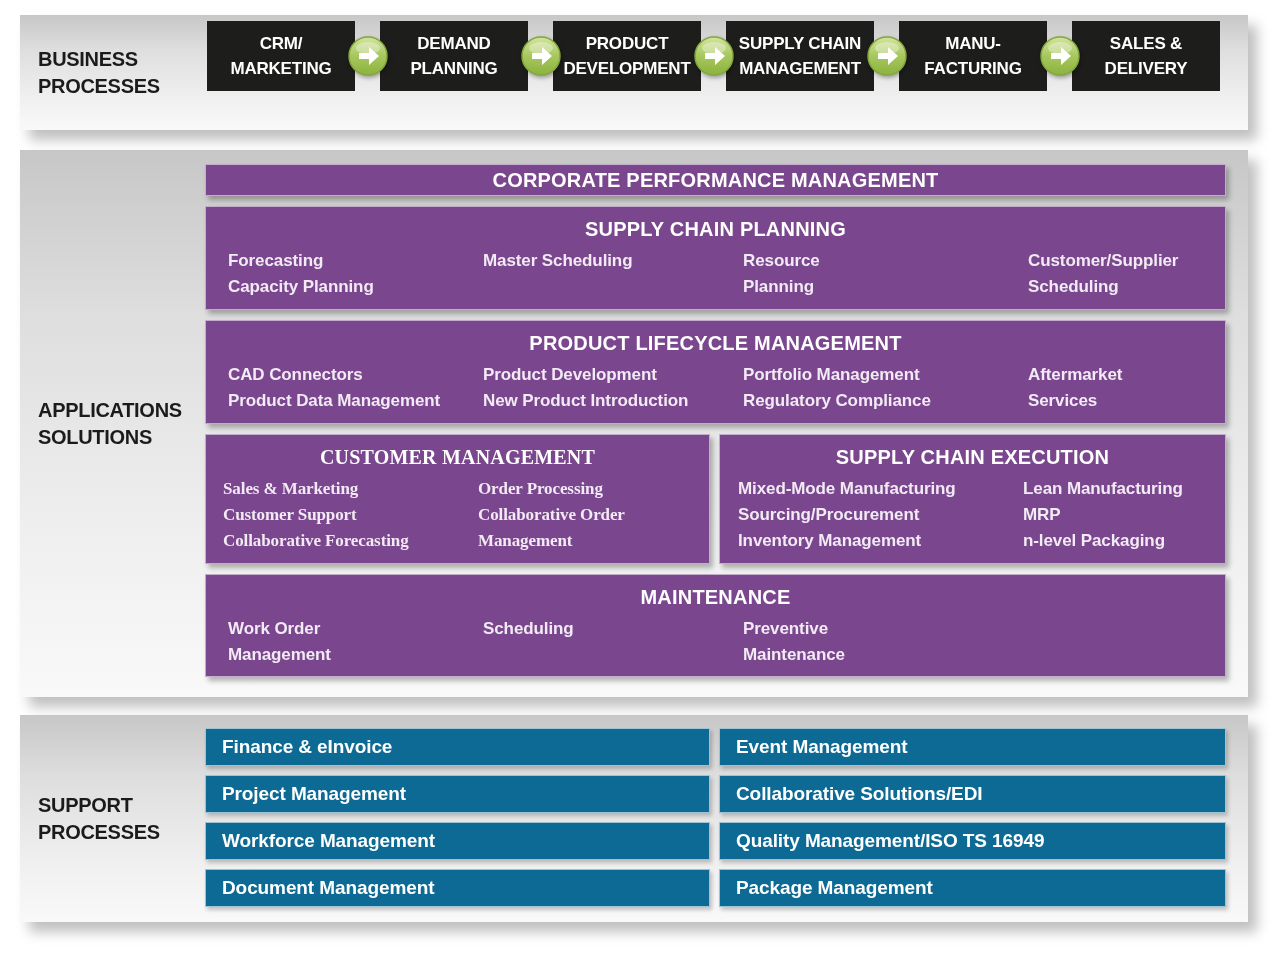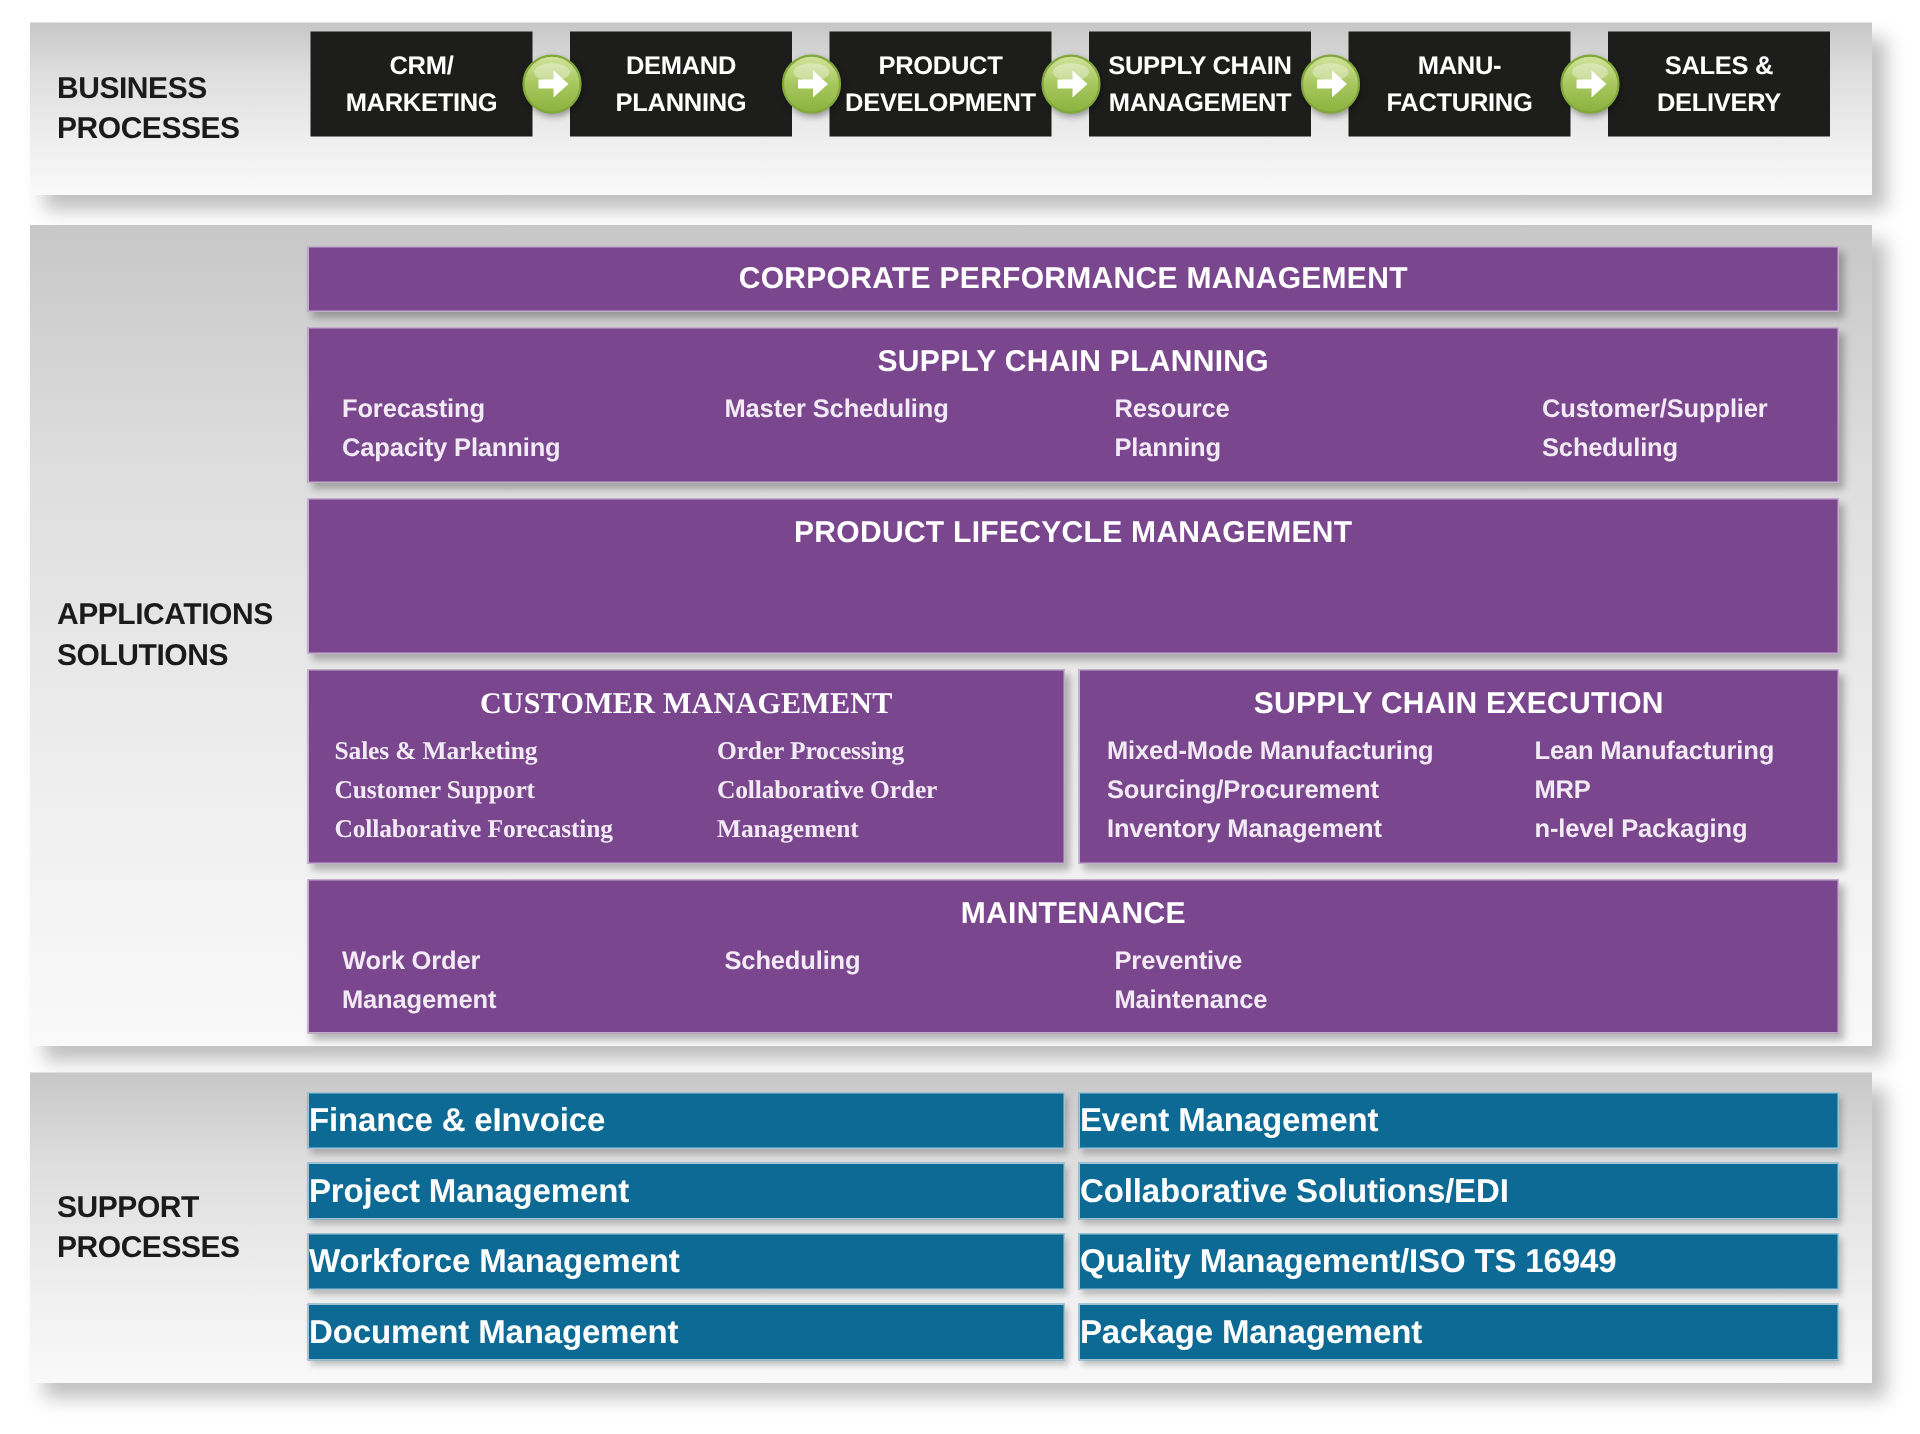"CORPORATE PERFORMANCE MANAGEMENT" div.pgroup { height: 44px -> 32px }
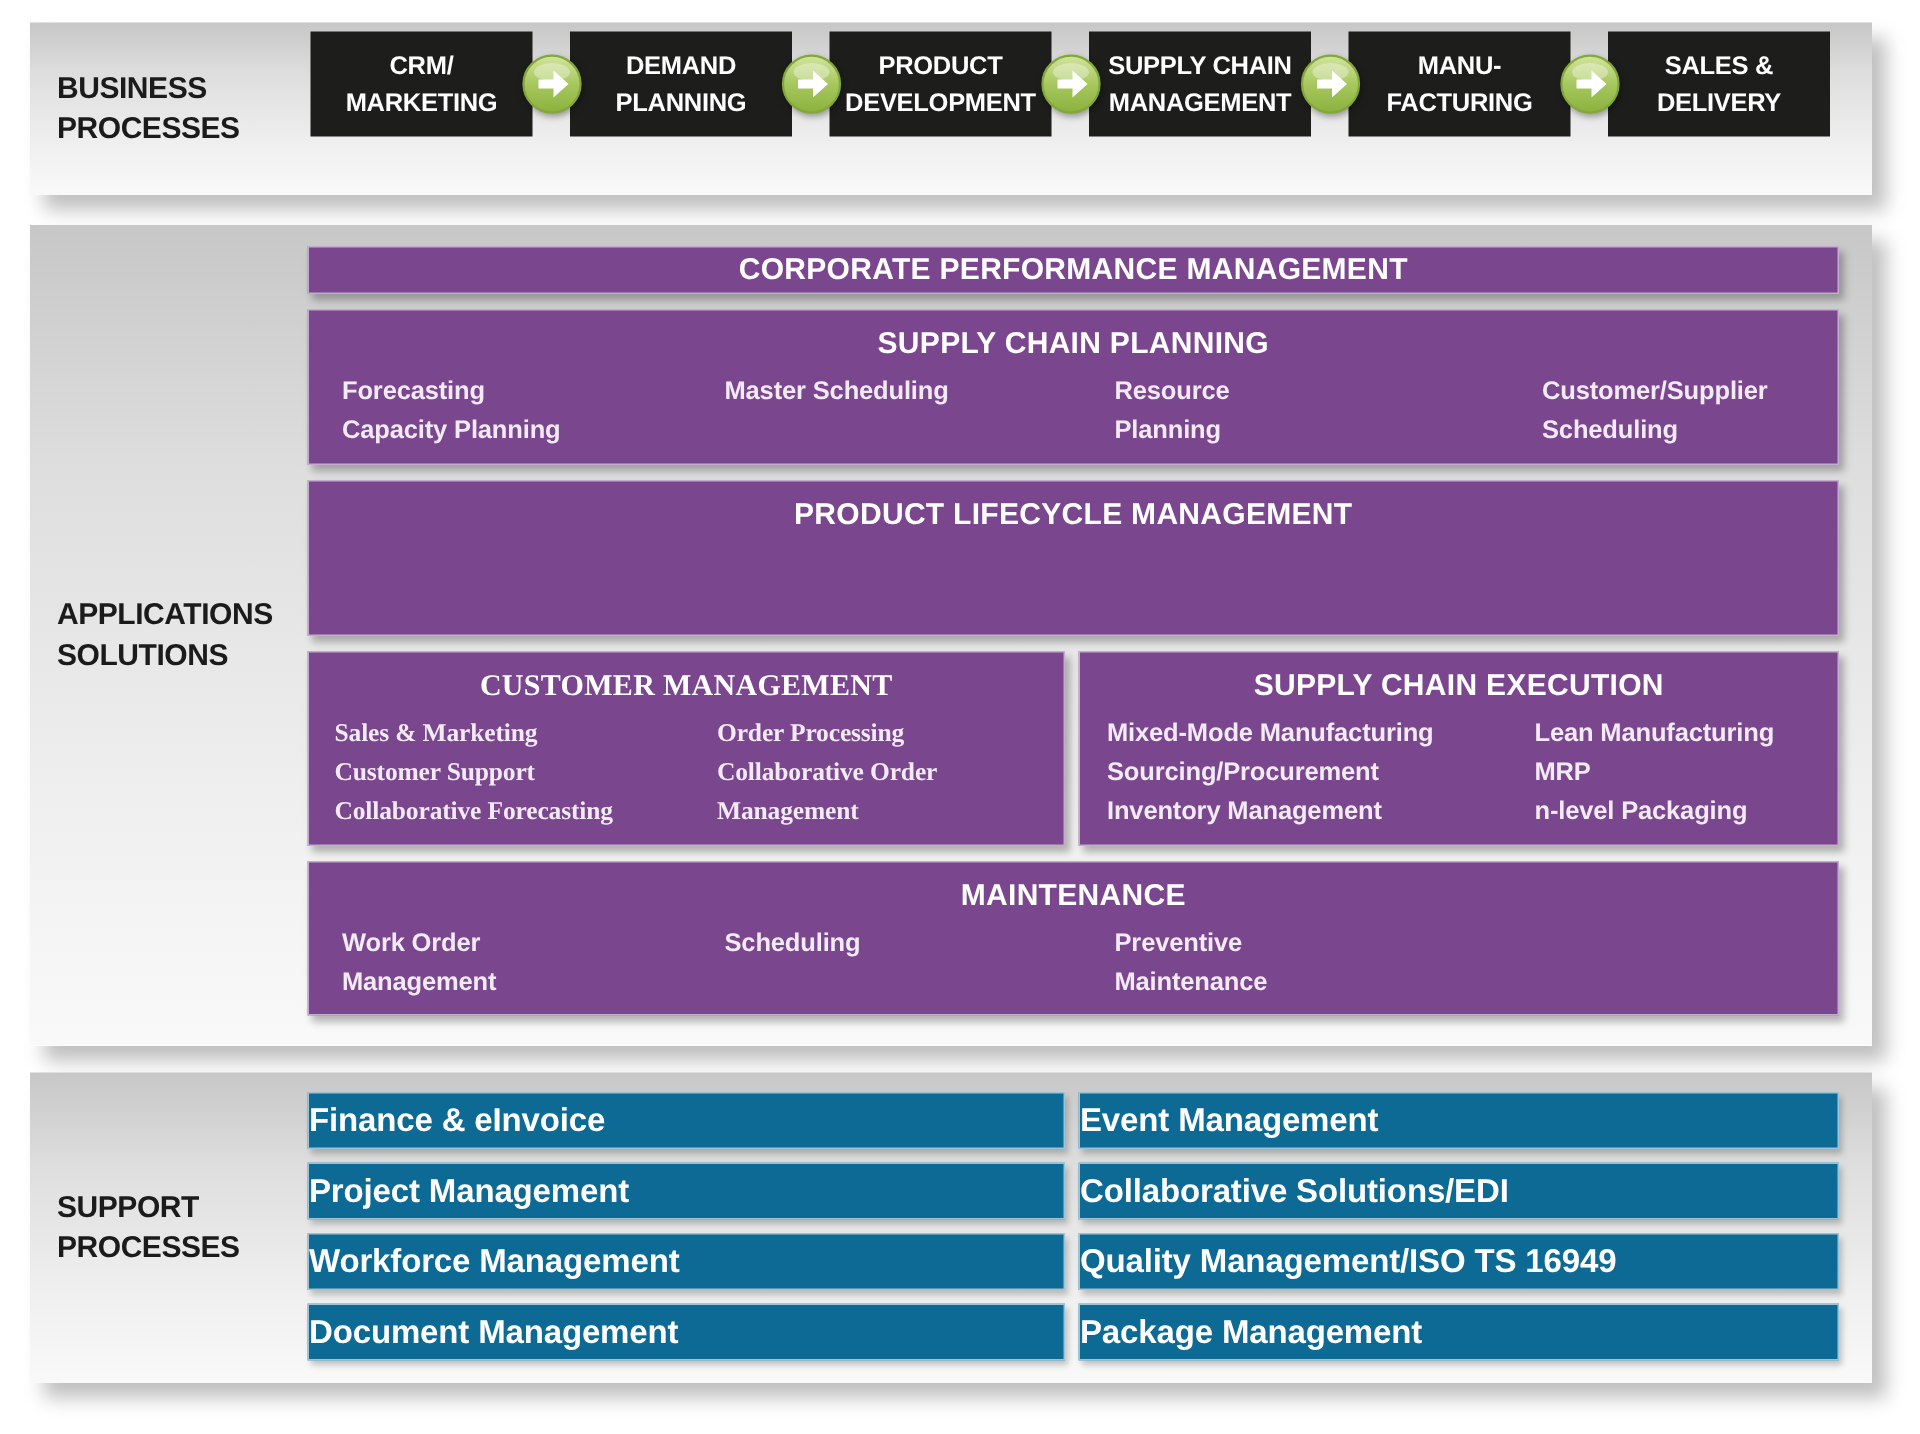"CAD Connectors" div.pgroup-cols { html: none -> <div> <div>CAD Connectors Product Data Management</div> <div>Product Development New Product Introduction</div> <div>Portfolio Management Regulatory Compliance</div> <div>Aftermarket Services</div> </div> }
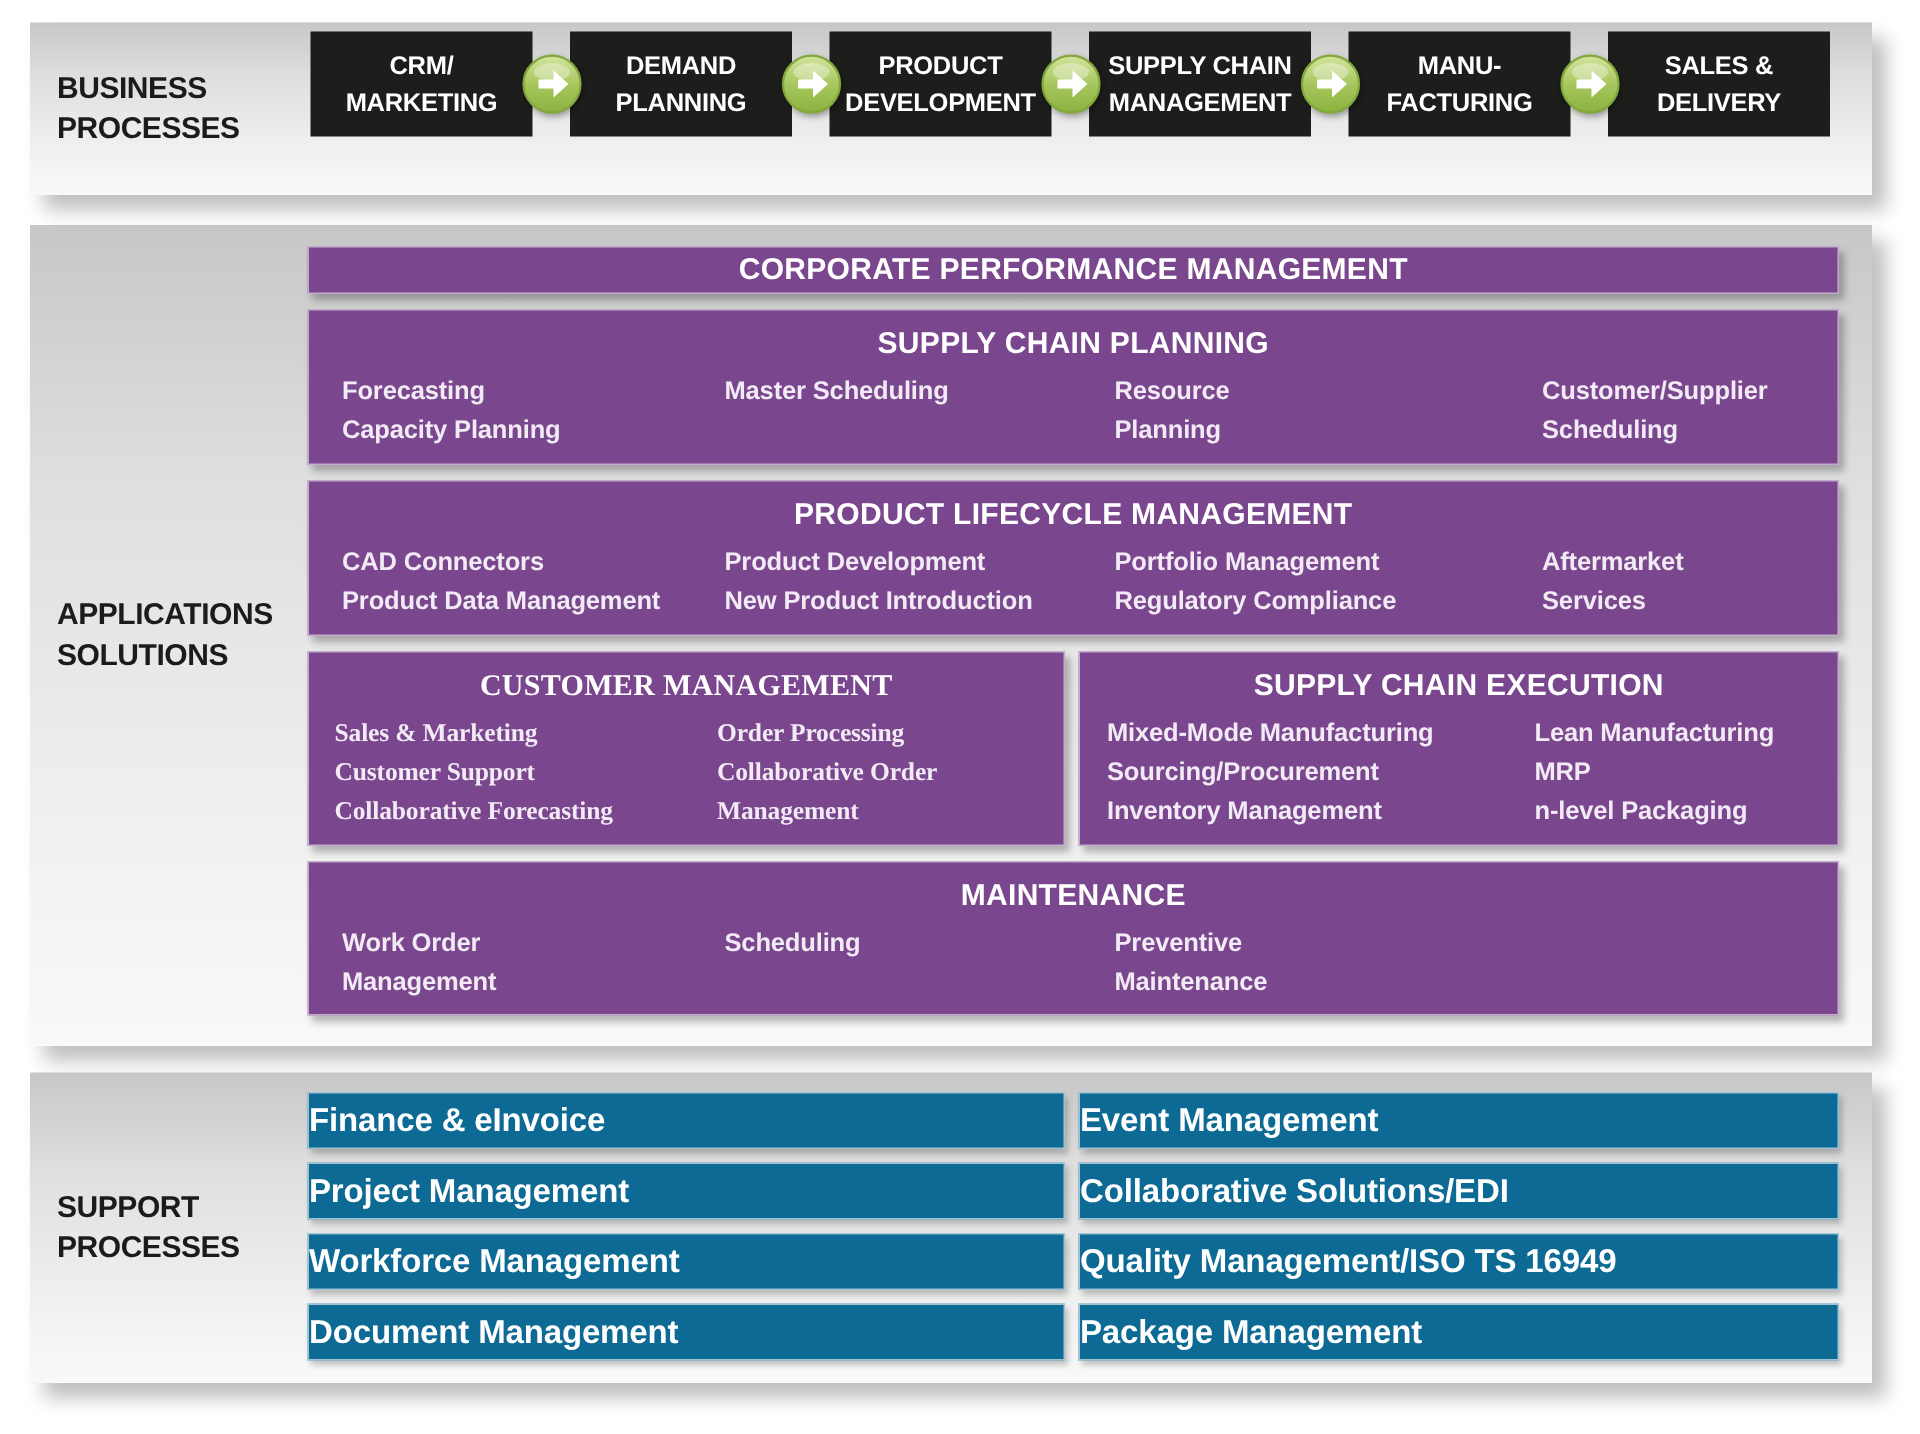"Finance & eInvoice" .sbar { font-size: 22px -> 19px; padding-left: none -> 16px }
